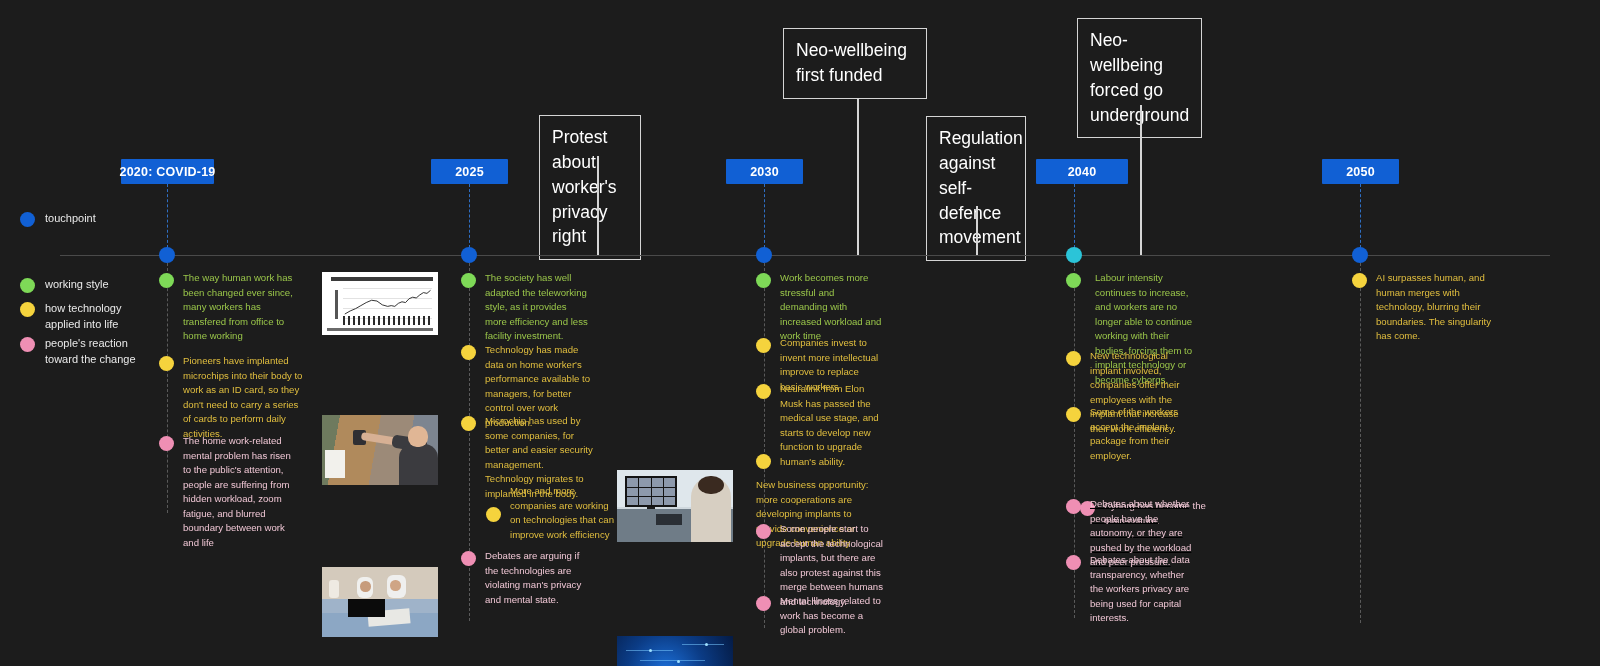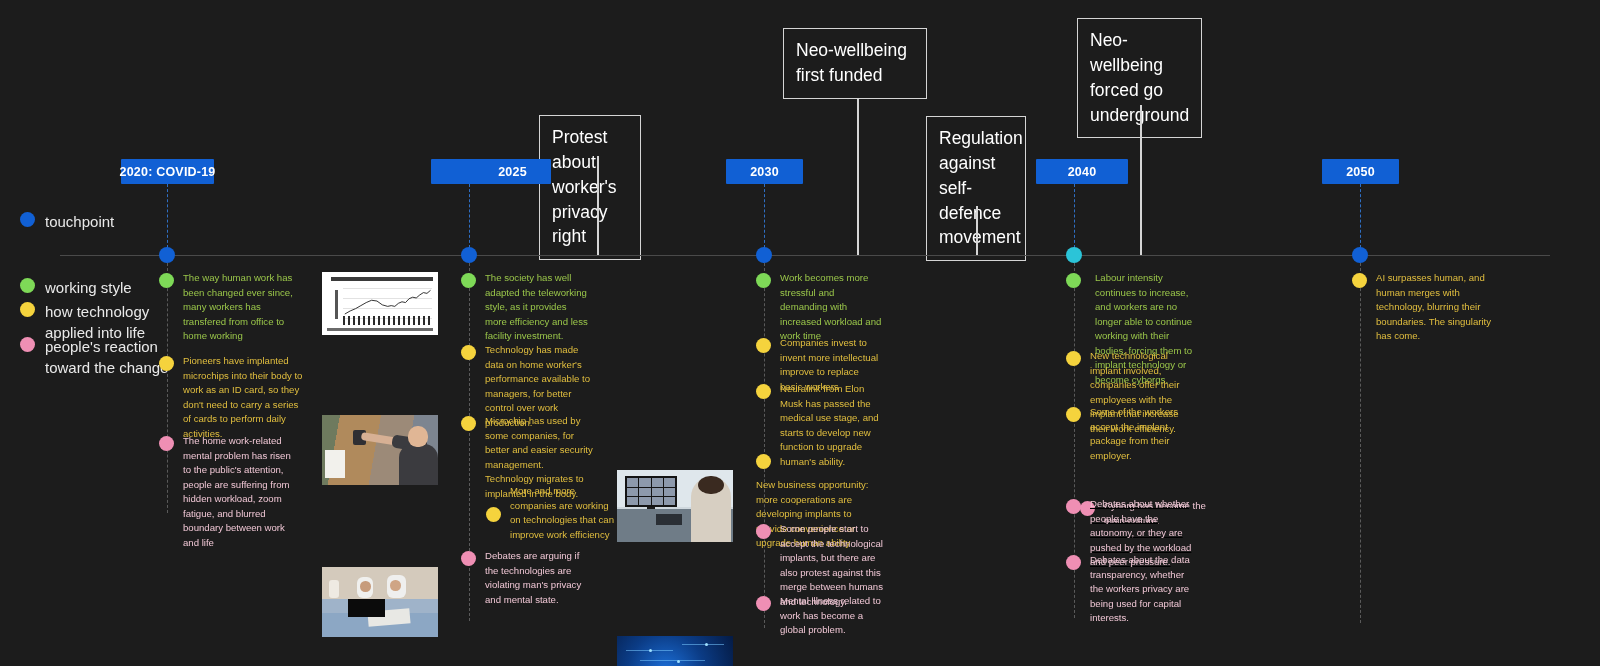"2025" div.year-chip { padding-left: 43px -> none }
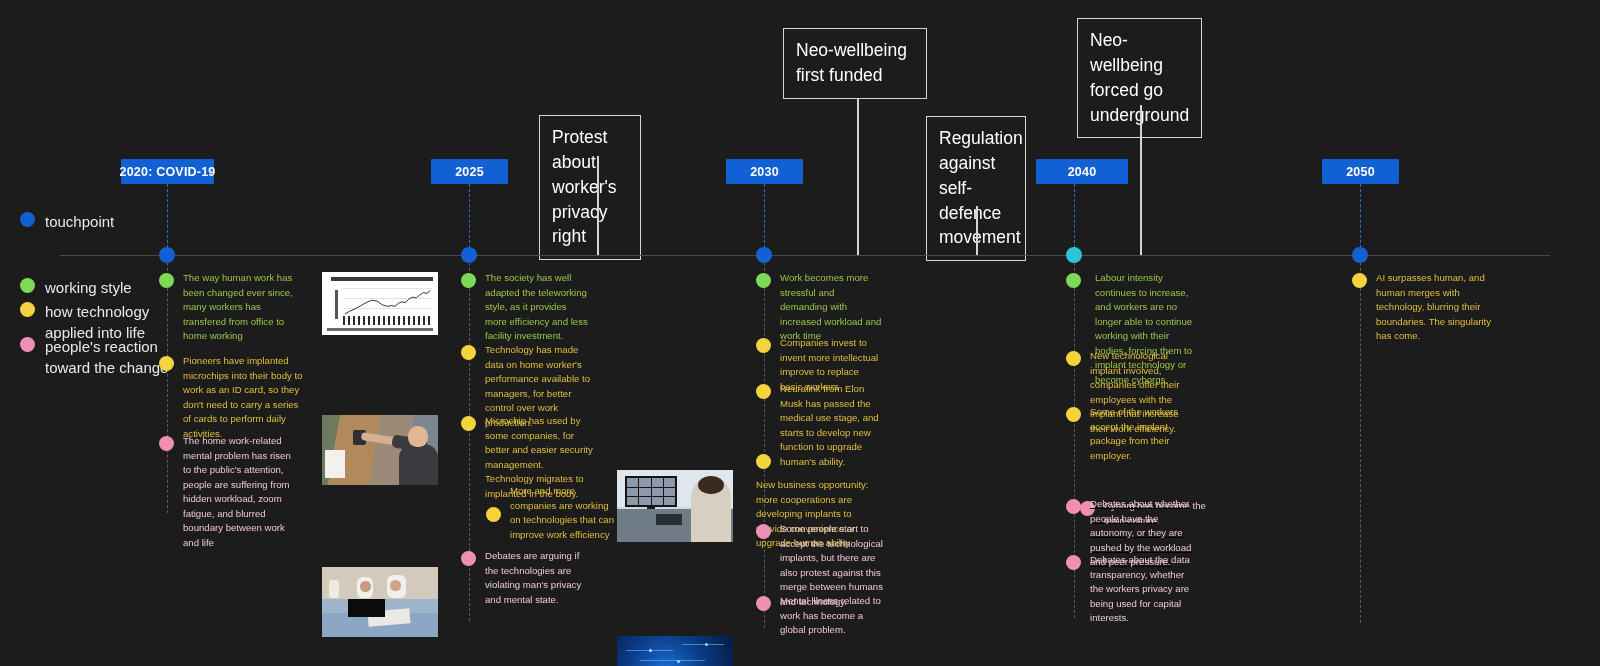"touchpoint" .legend-label { font-size: 15px -> 11px }
